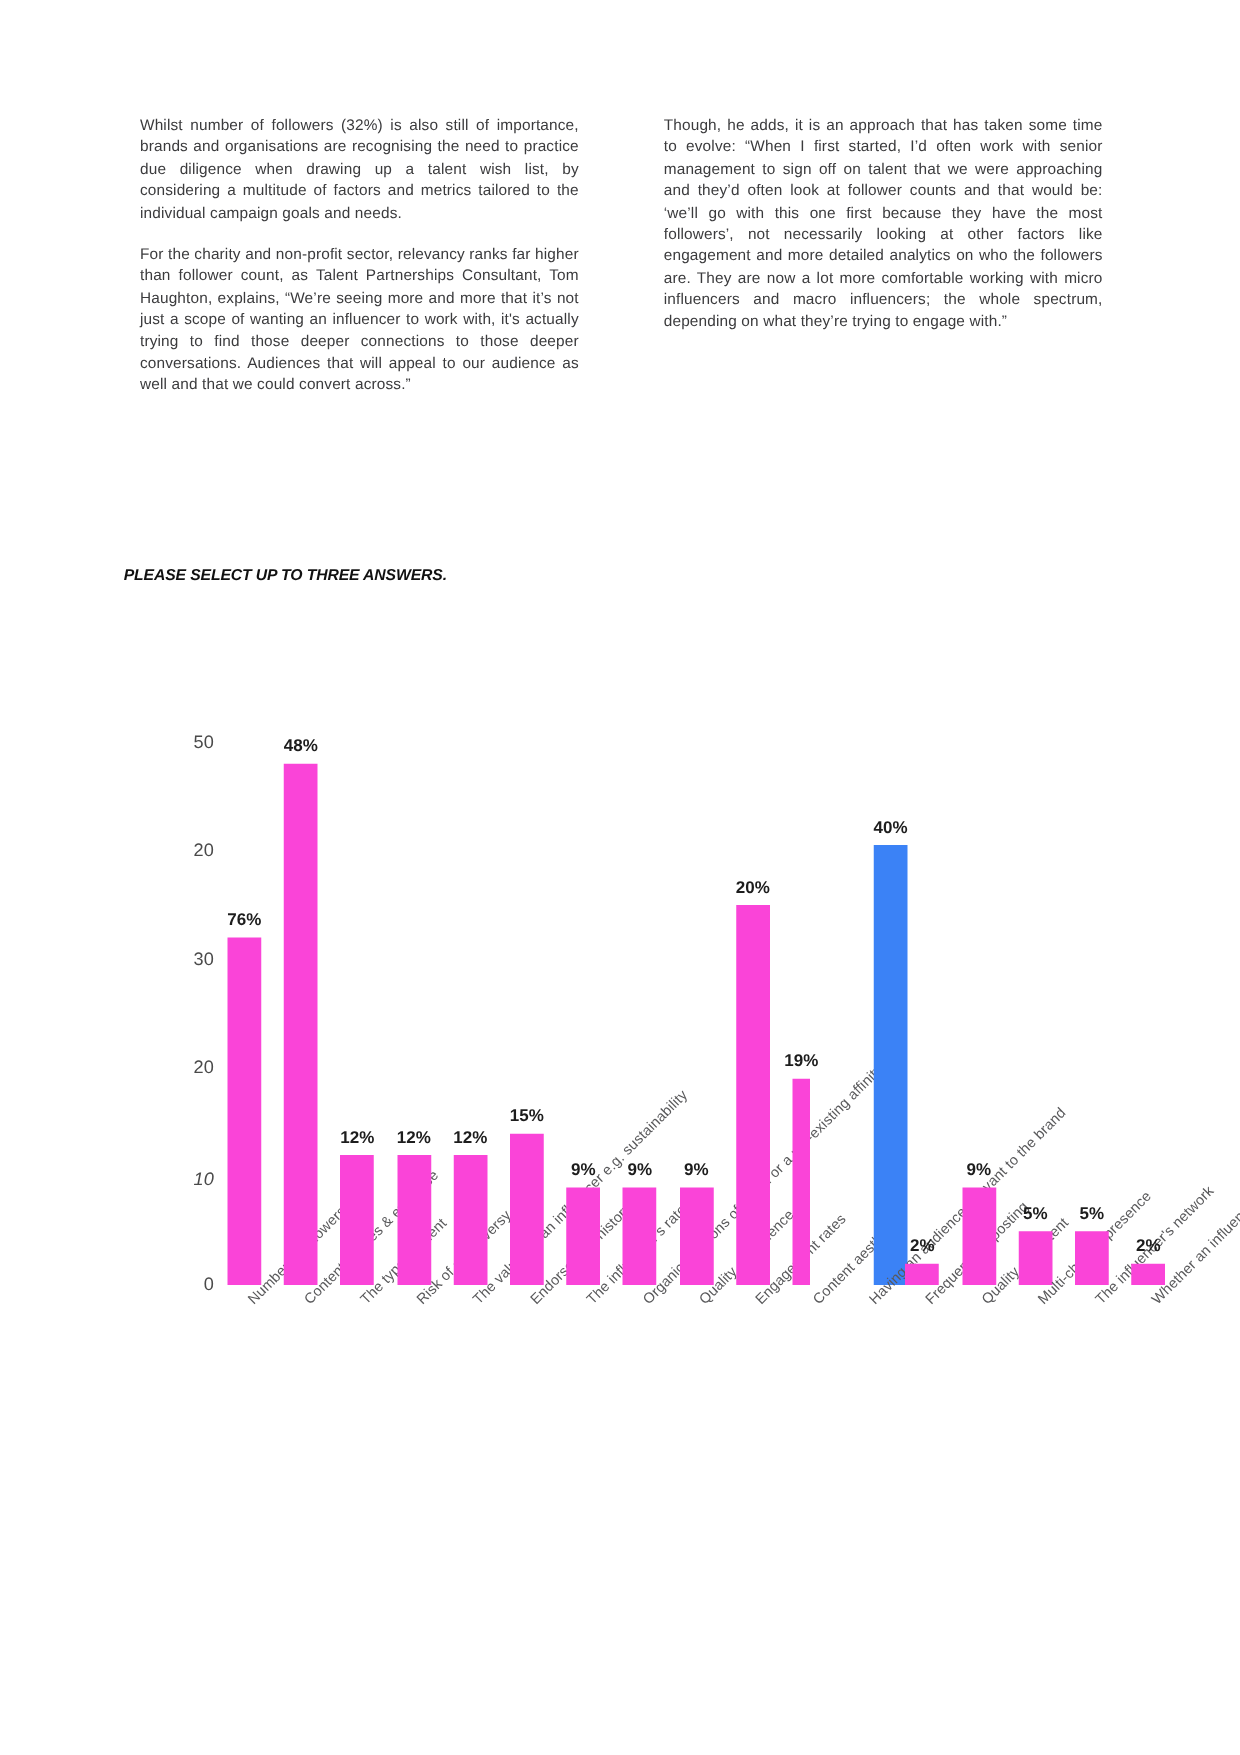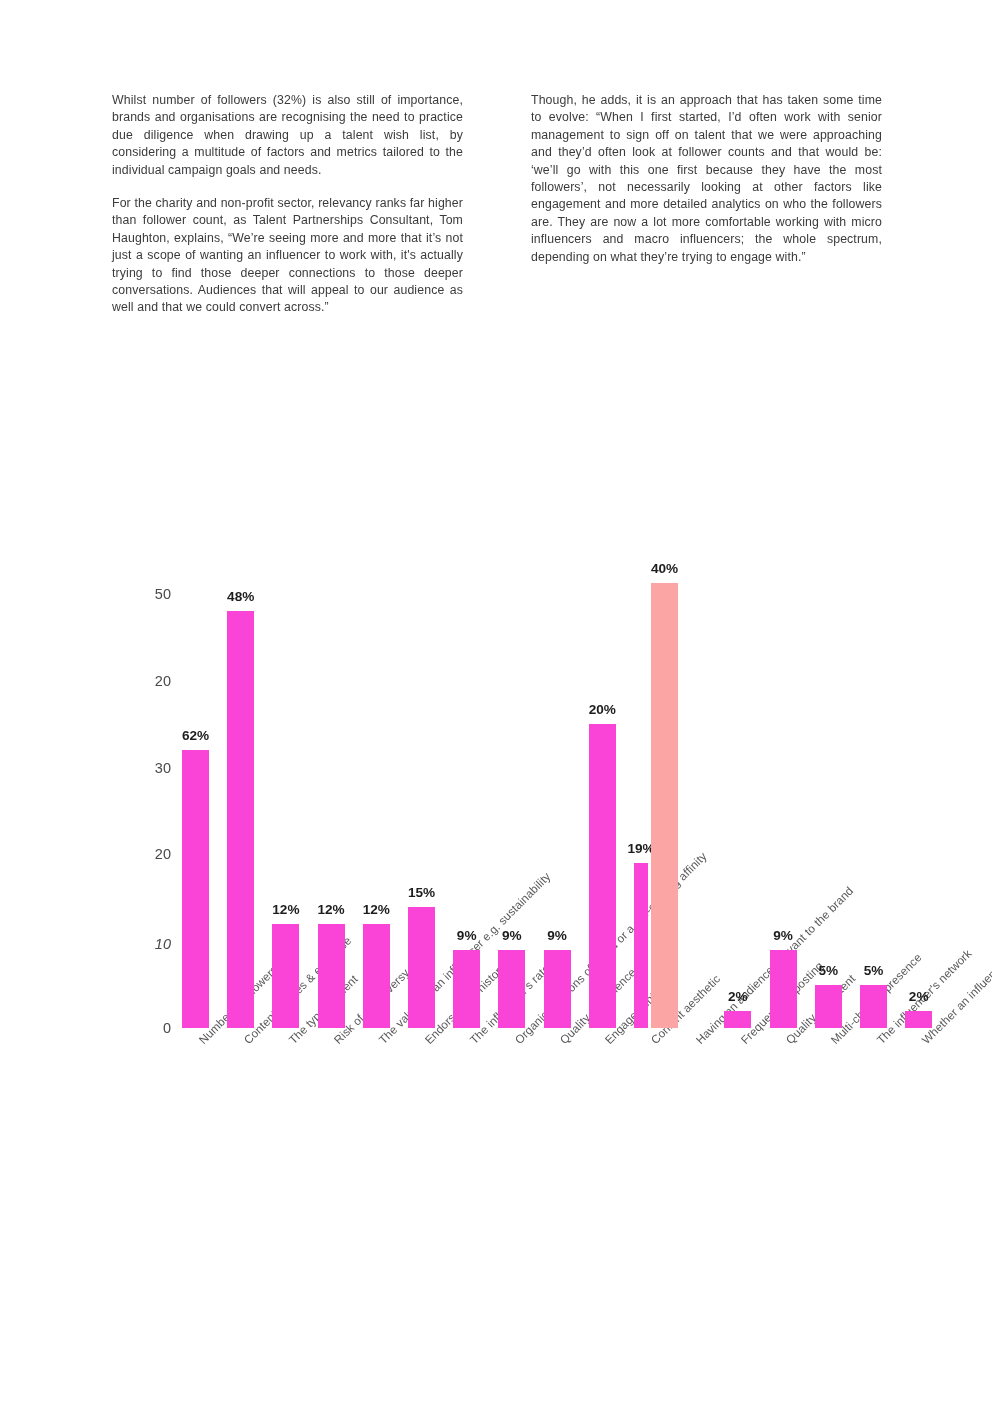"PLEASE SELECT UP TO THREE" div.line2 { html: none -> <div>PLEASE SELECT UP TO THREE ANSWERS.</div> }
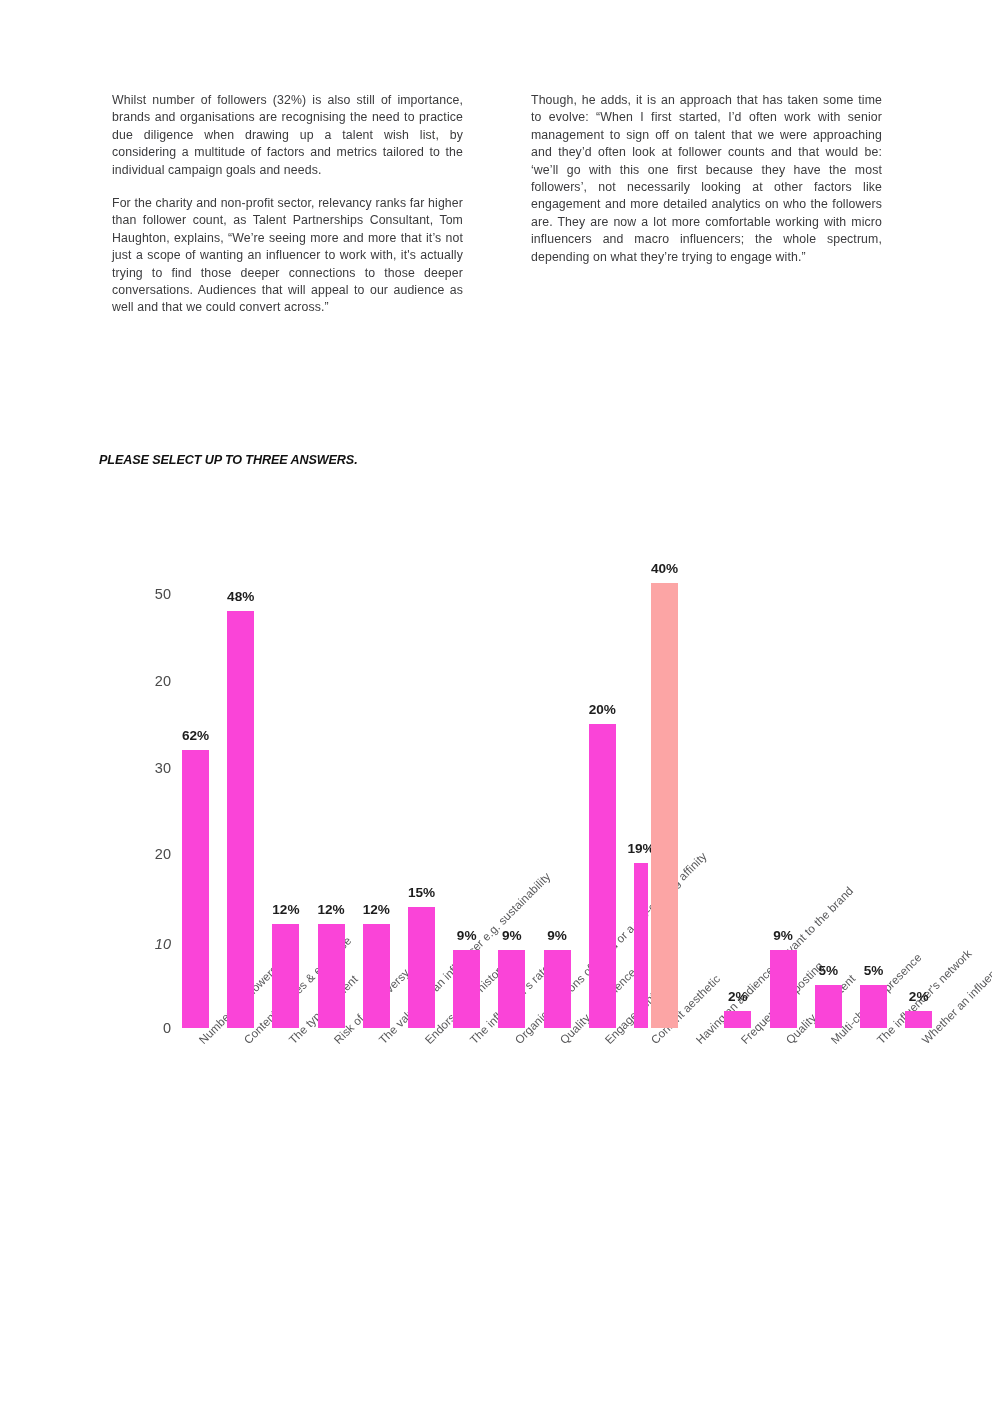"40%" div.bar { background: #fca5a5 -> #3b82f6; height: 445px -> 352px; left: 469px -> 517px }
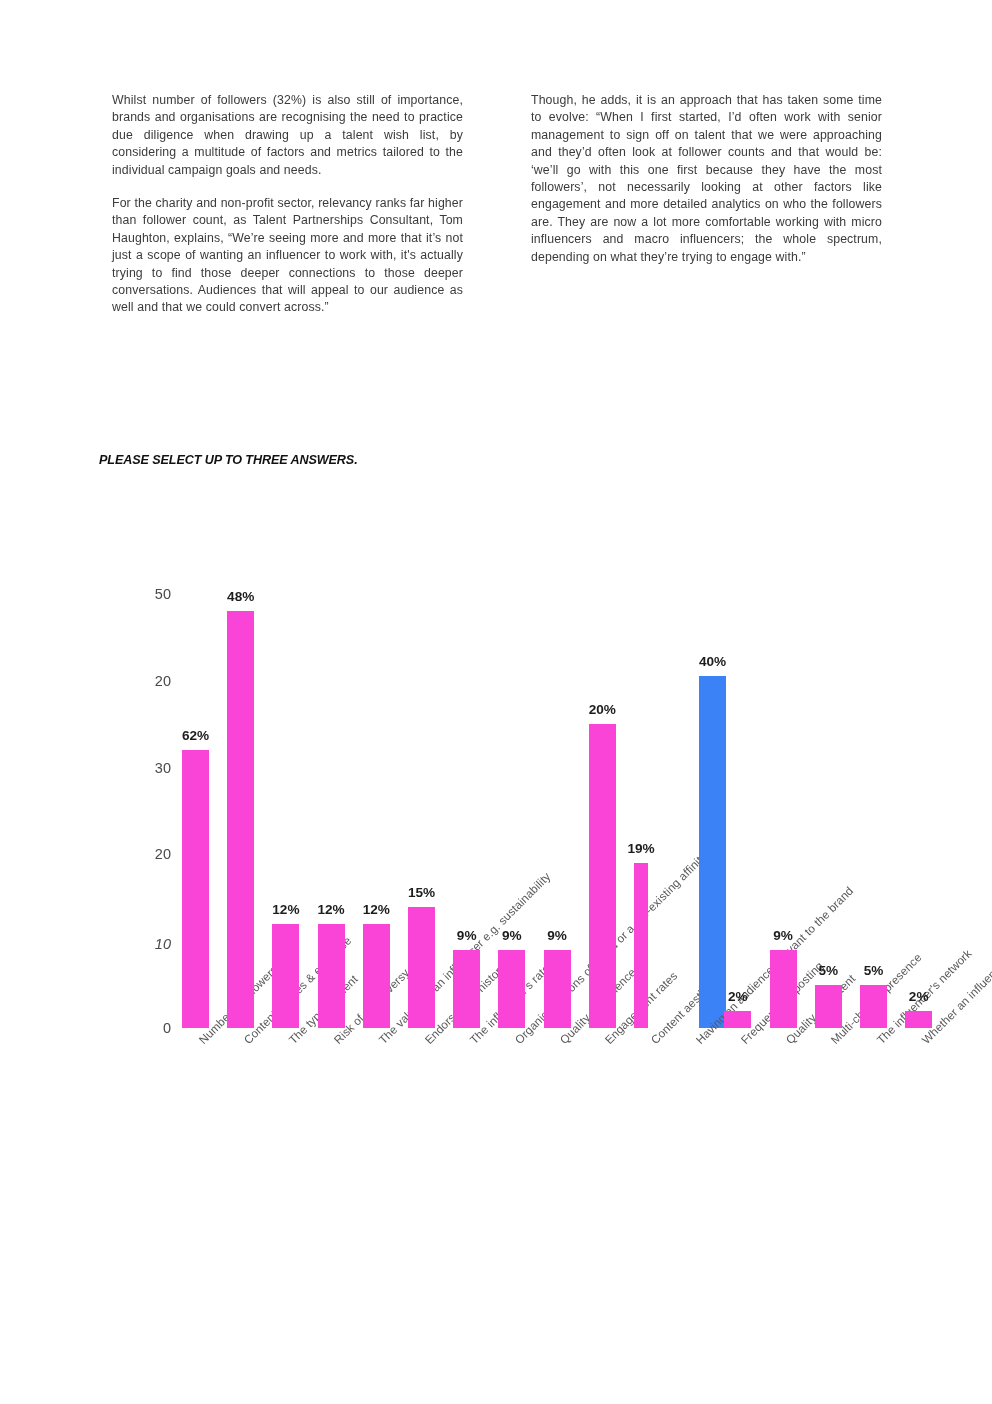"62%" div.vlabel { text: 62% -> 76% }
